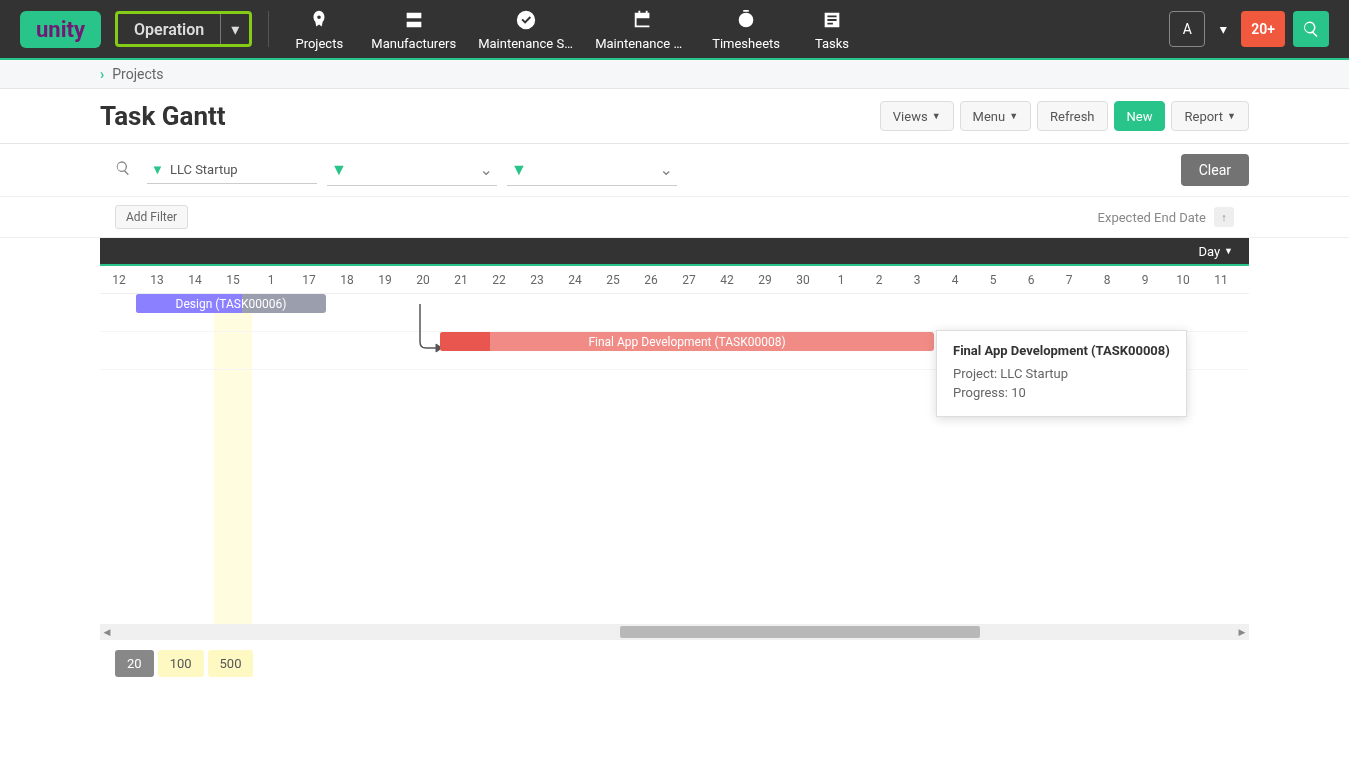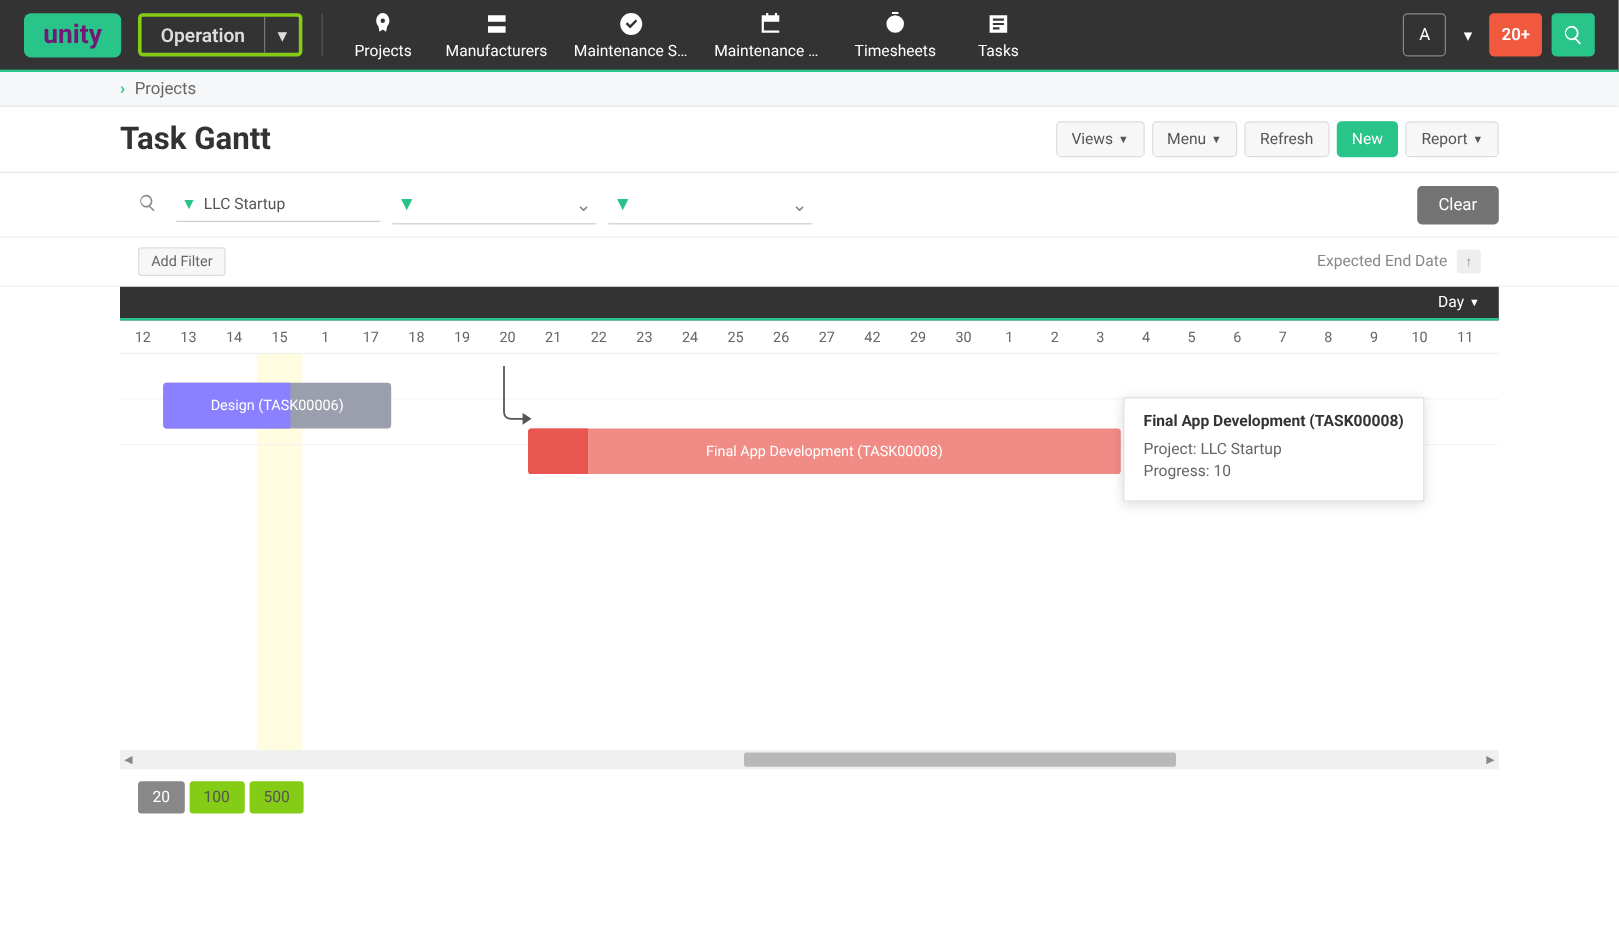"Design (TASK00006)" .task-bar { height: 38px -> 19px; top: 24px -> 0 }
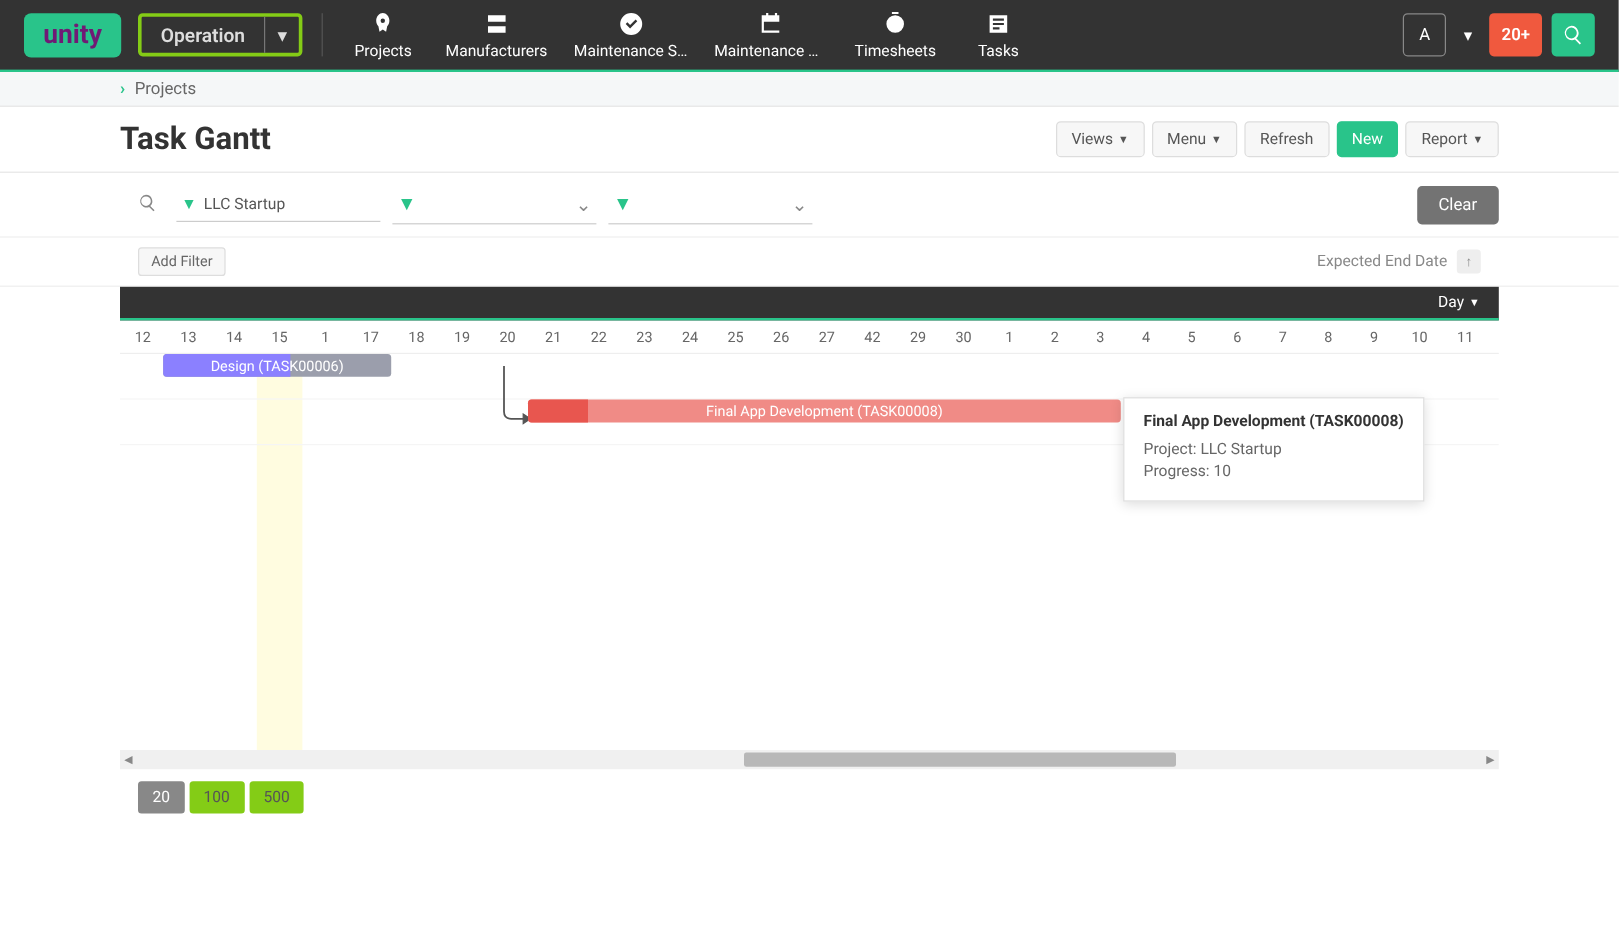"100" .pg { background: #84cc16 -> #fef9c3 }
